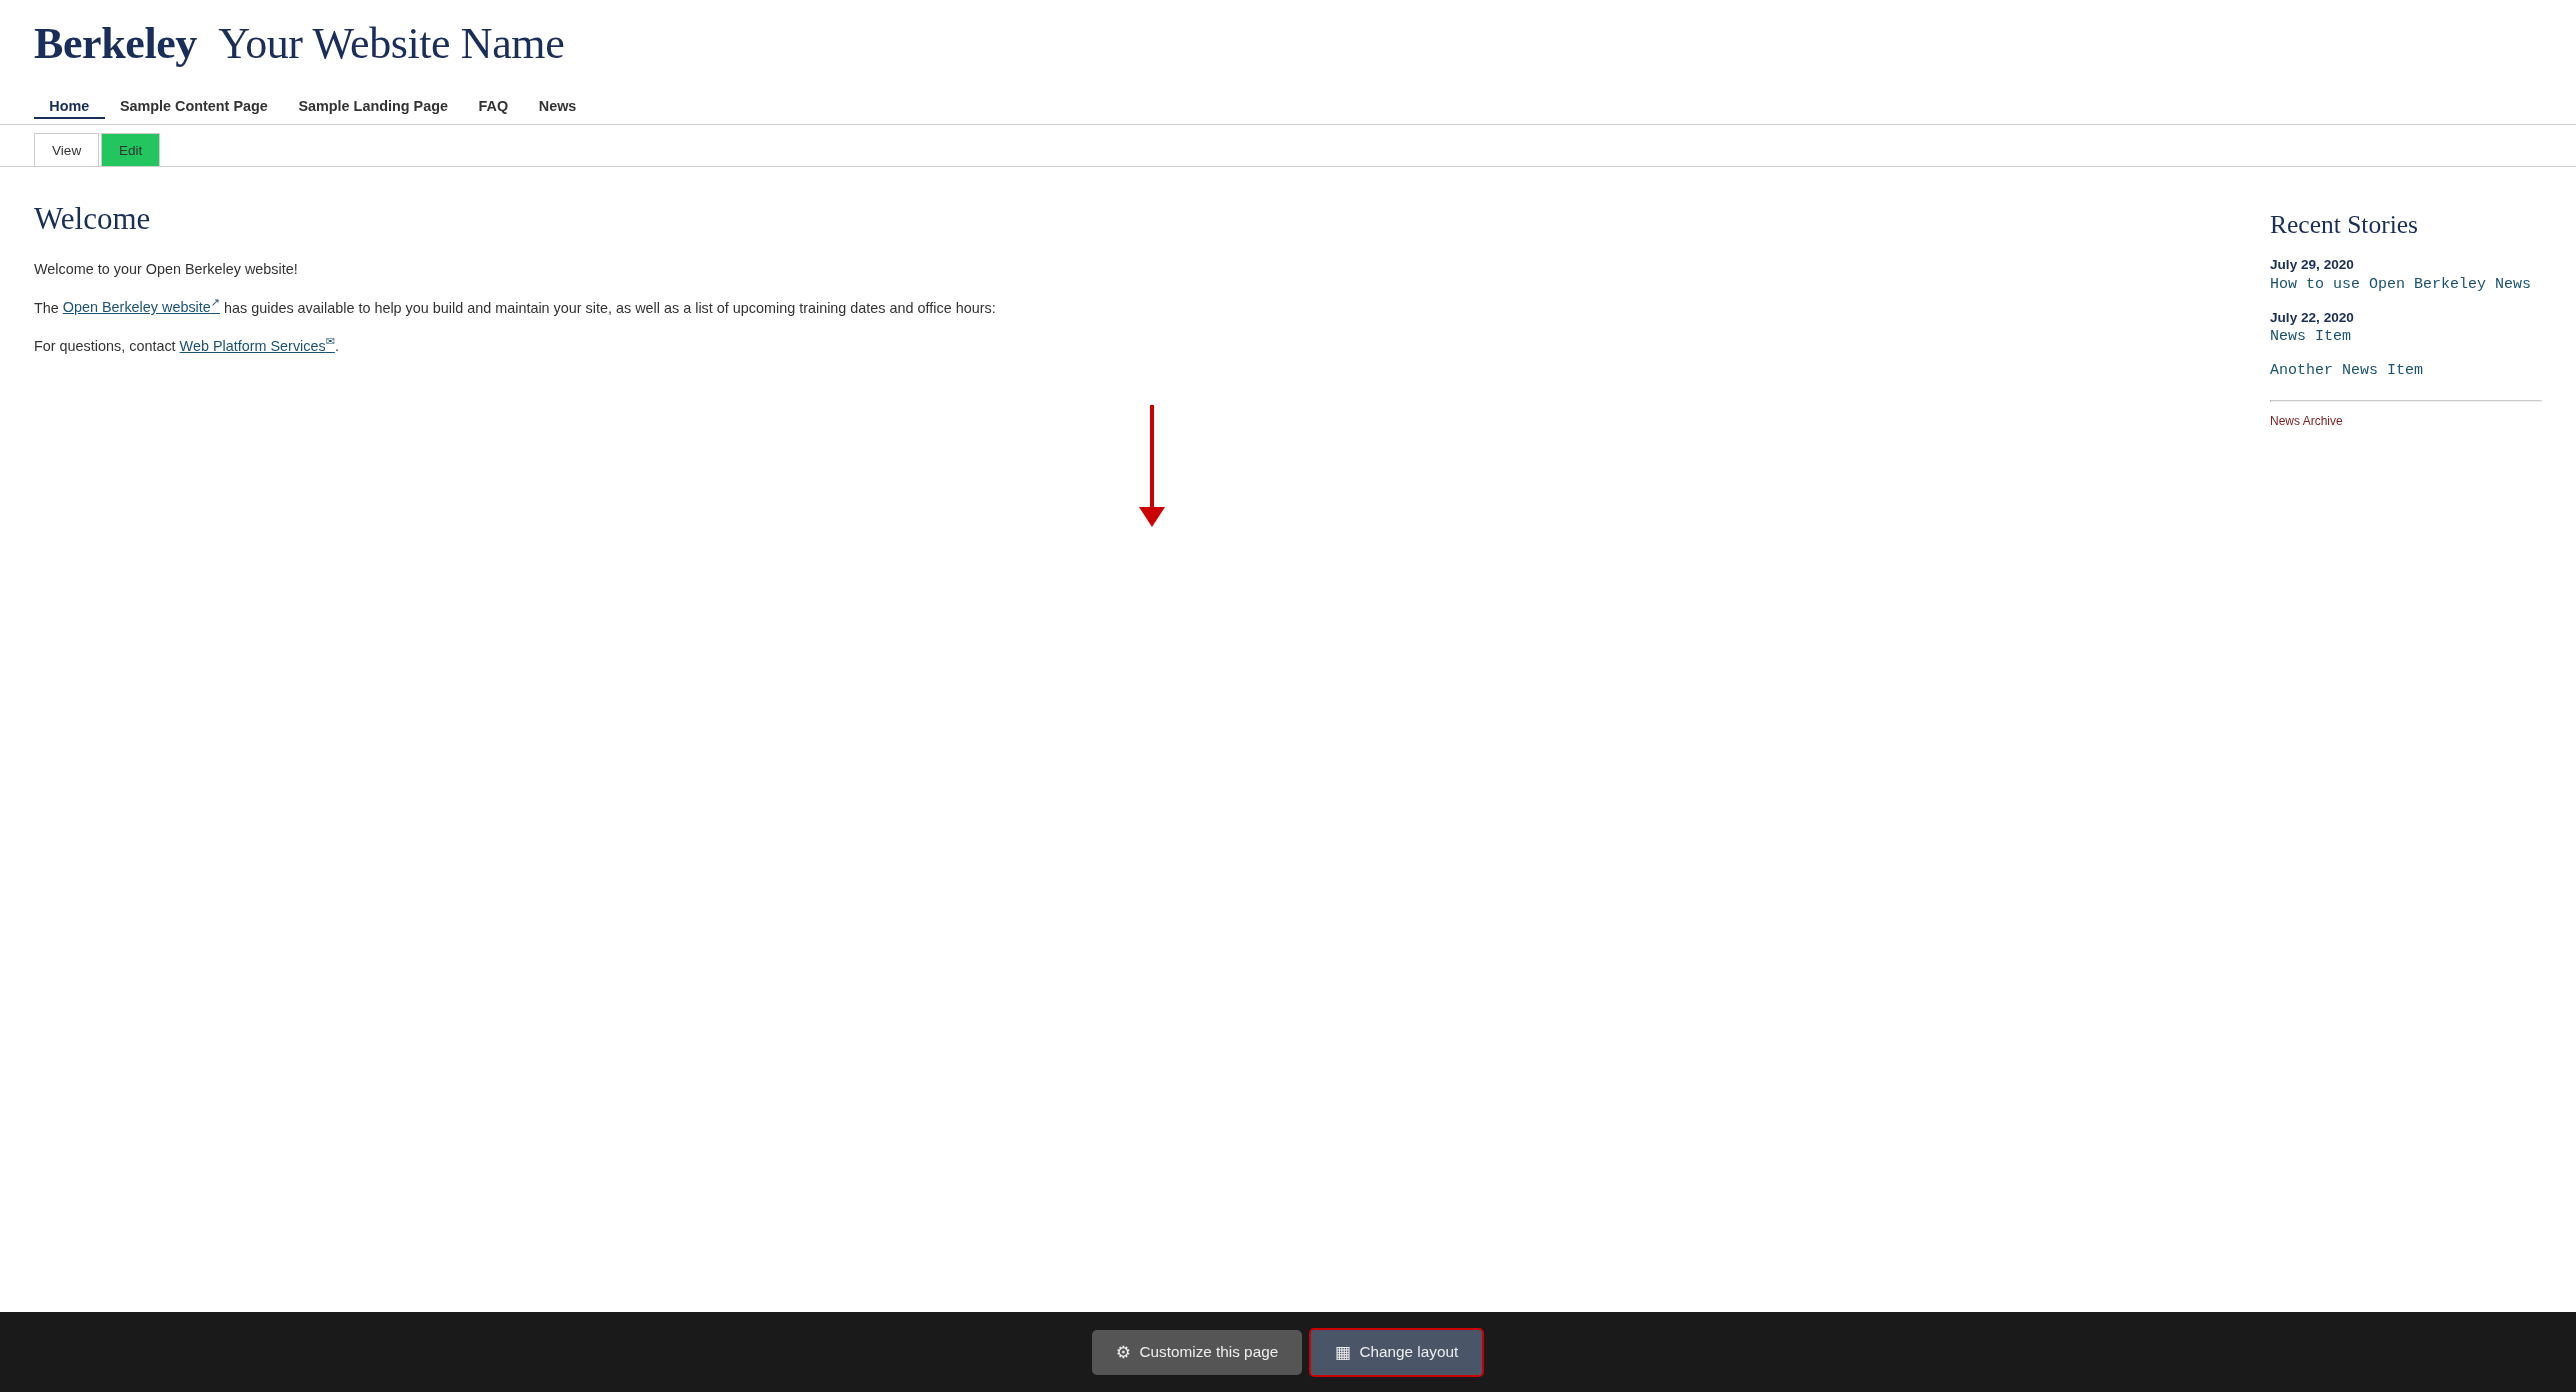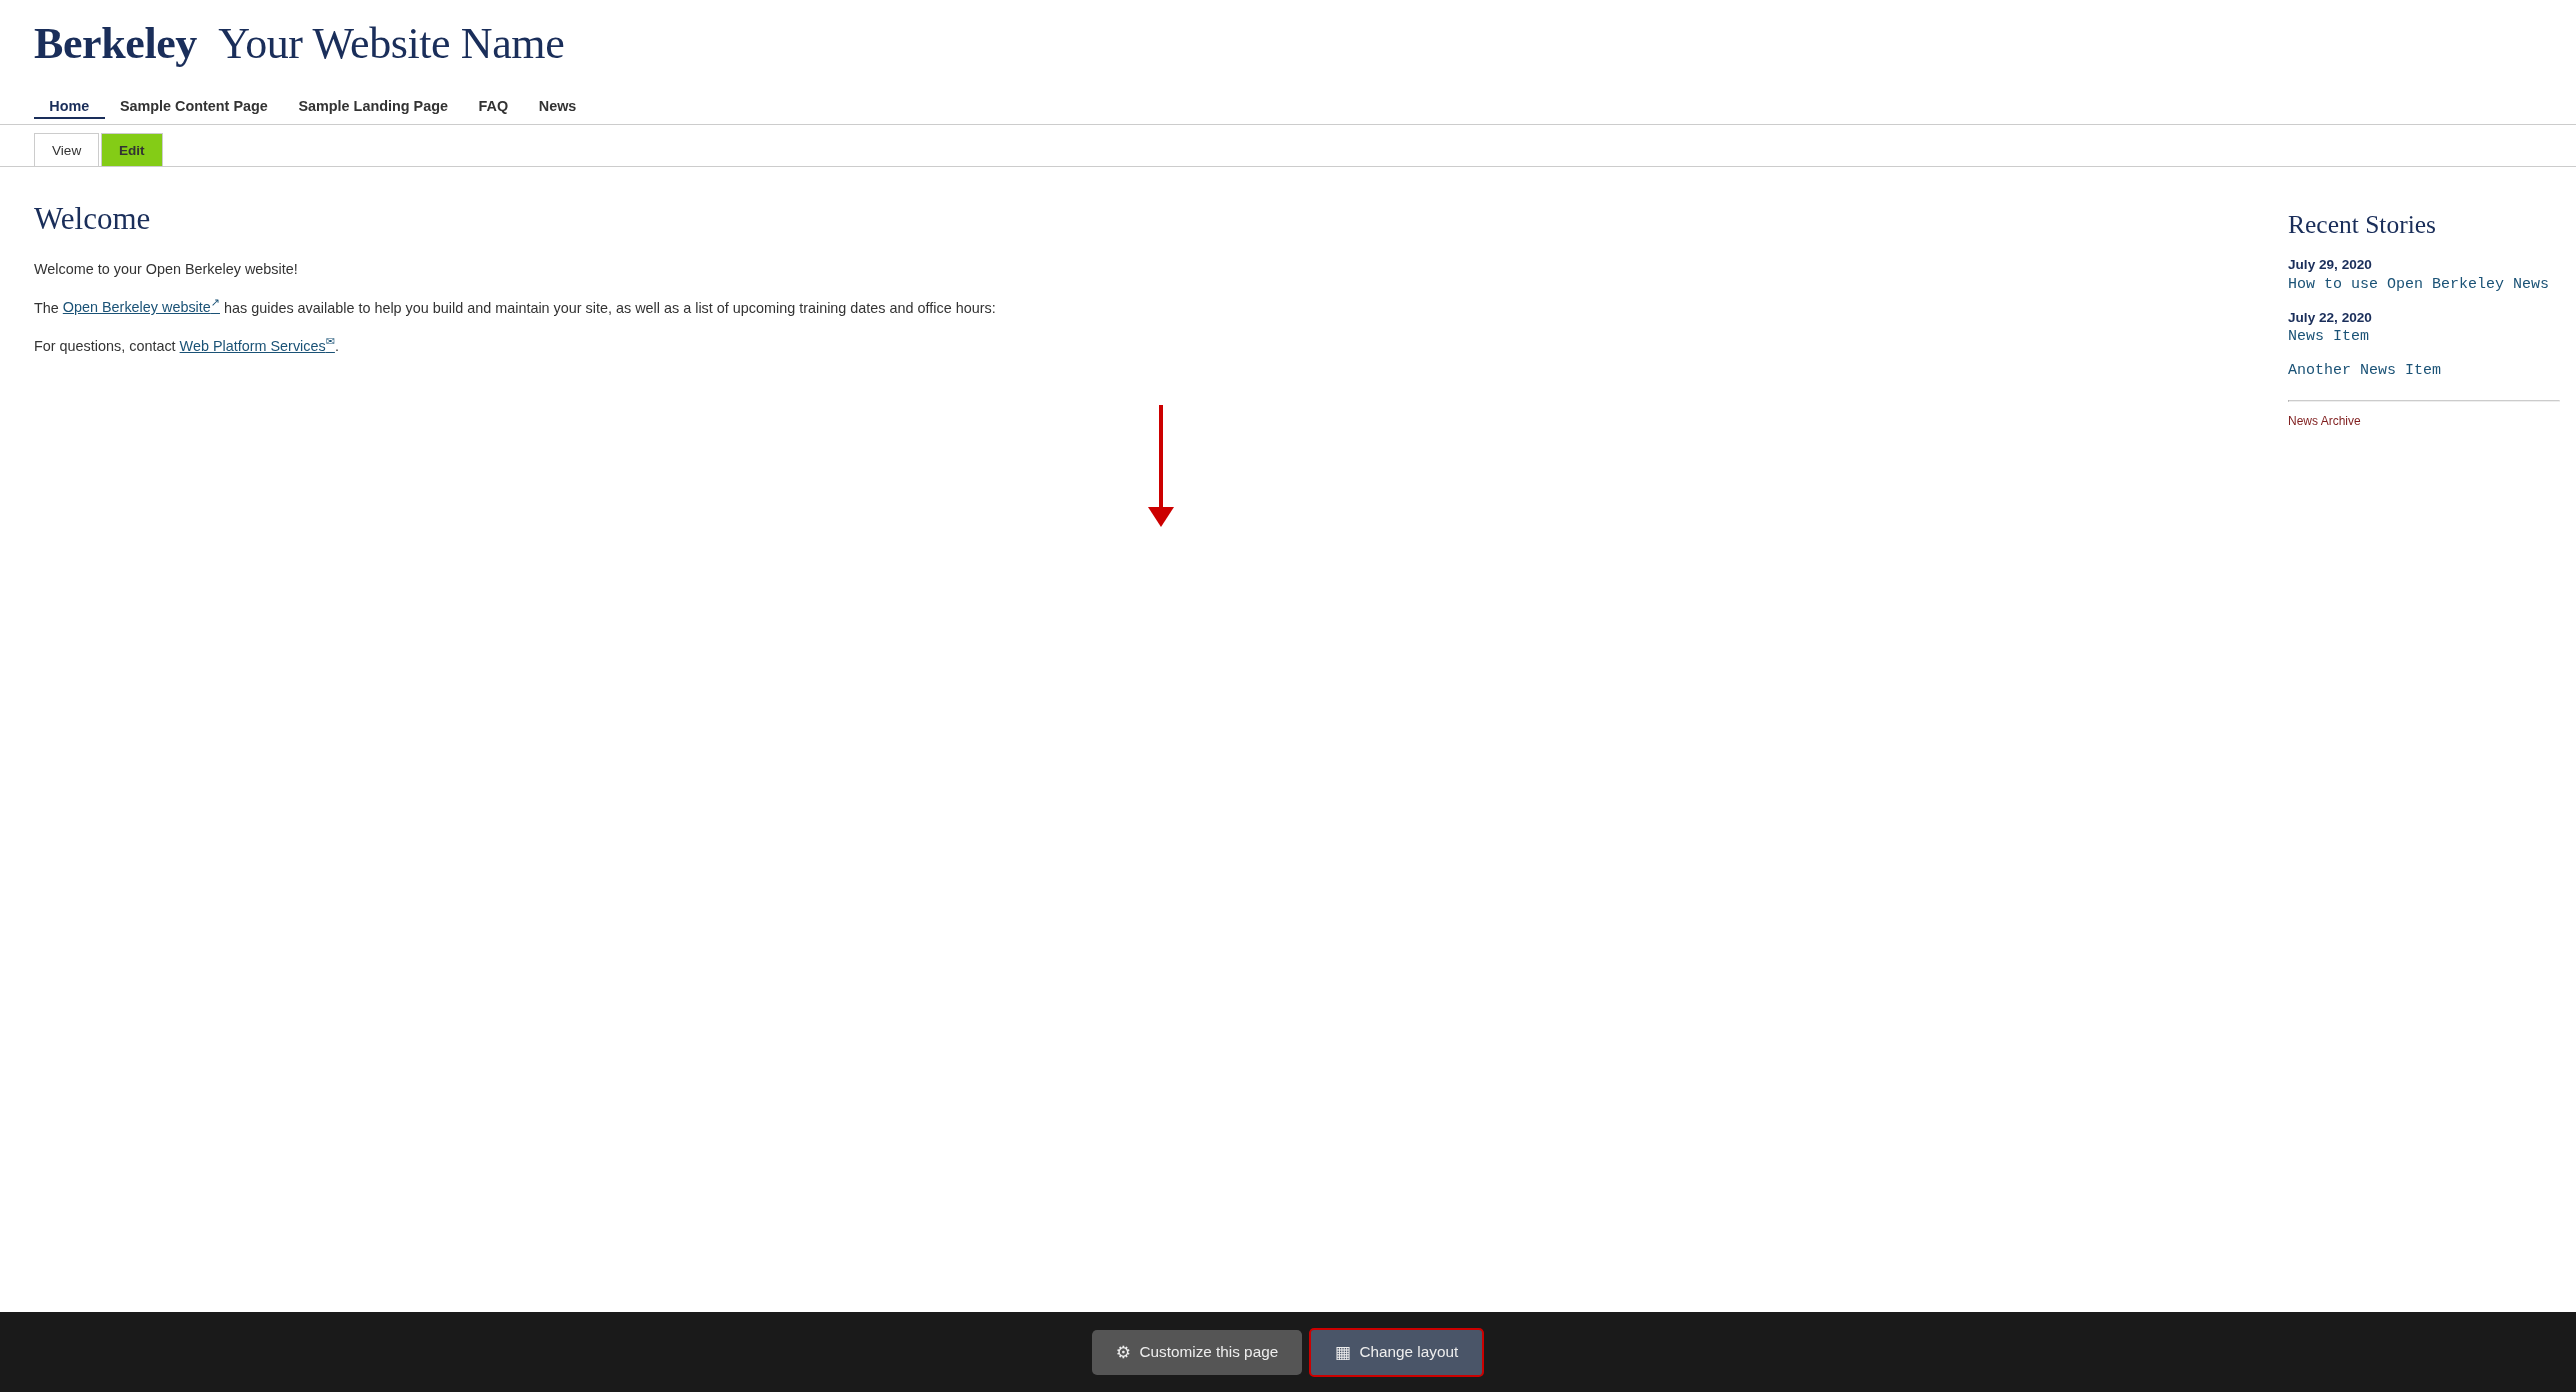"Edit" .view-edit-tabs .tab { background: #84cc16 -> #22c55e; font-weight: bold -> none }
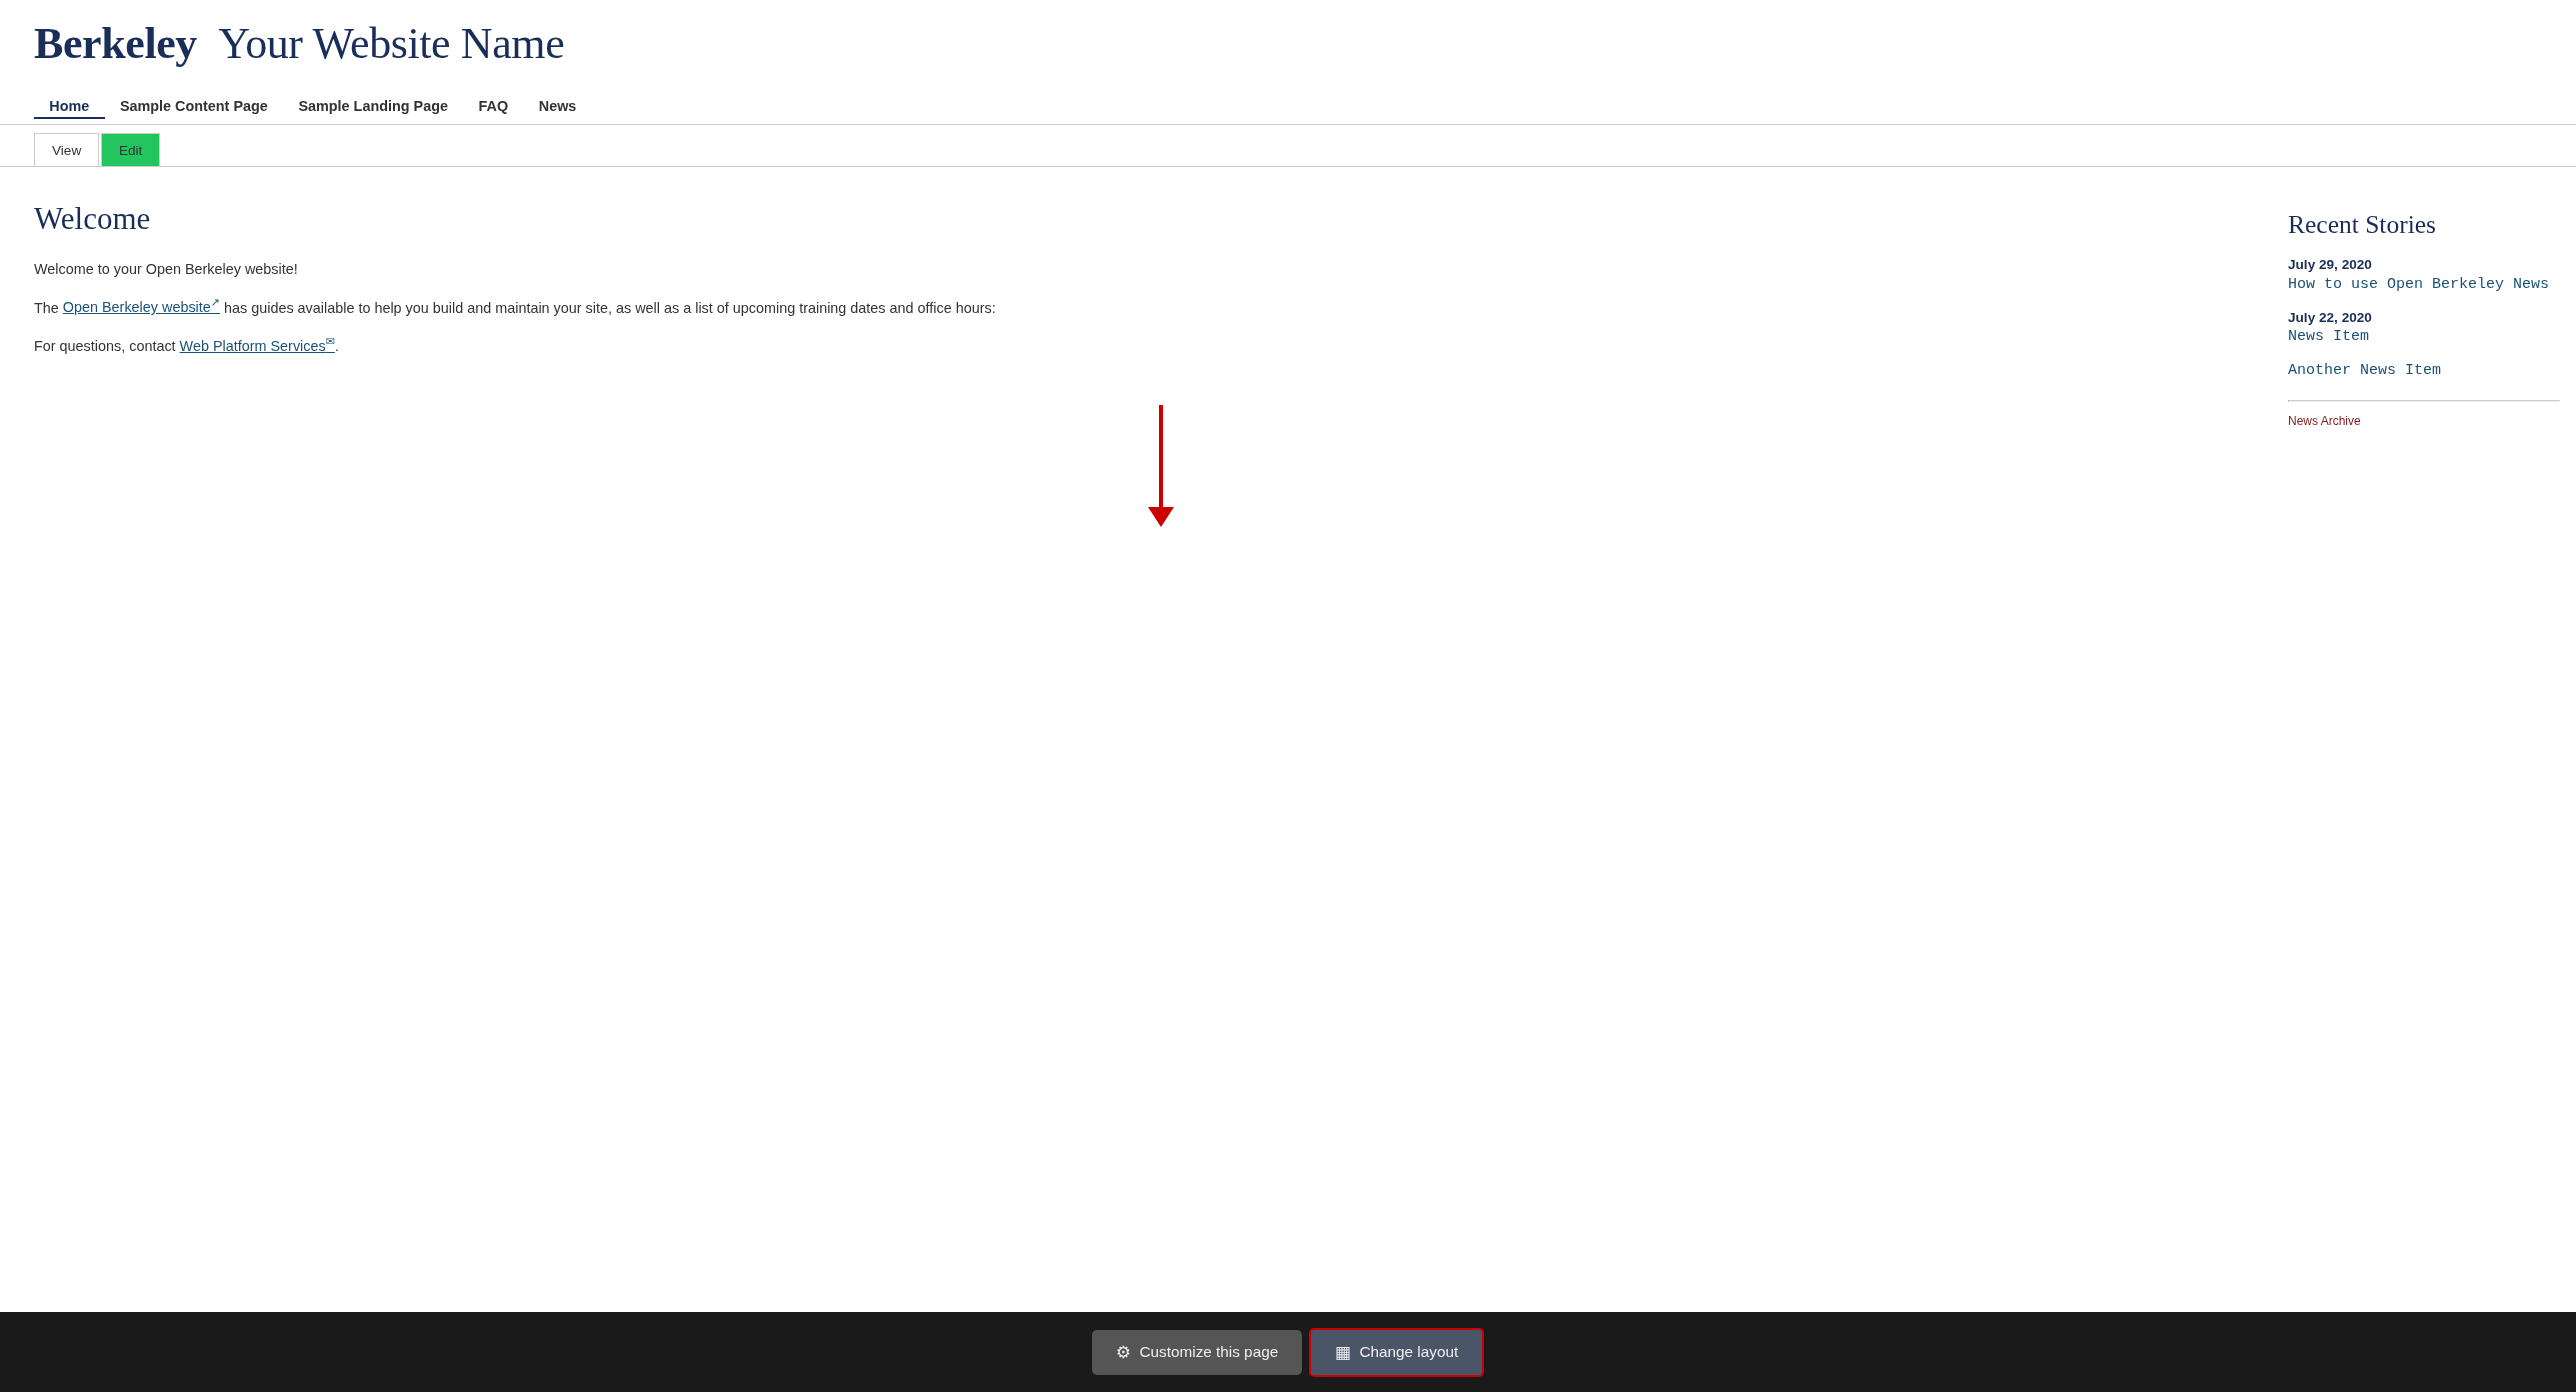"Welcome" .main-content { padding: 34px 16px 51px 34px -> 34px 34px 51px 34px }
